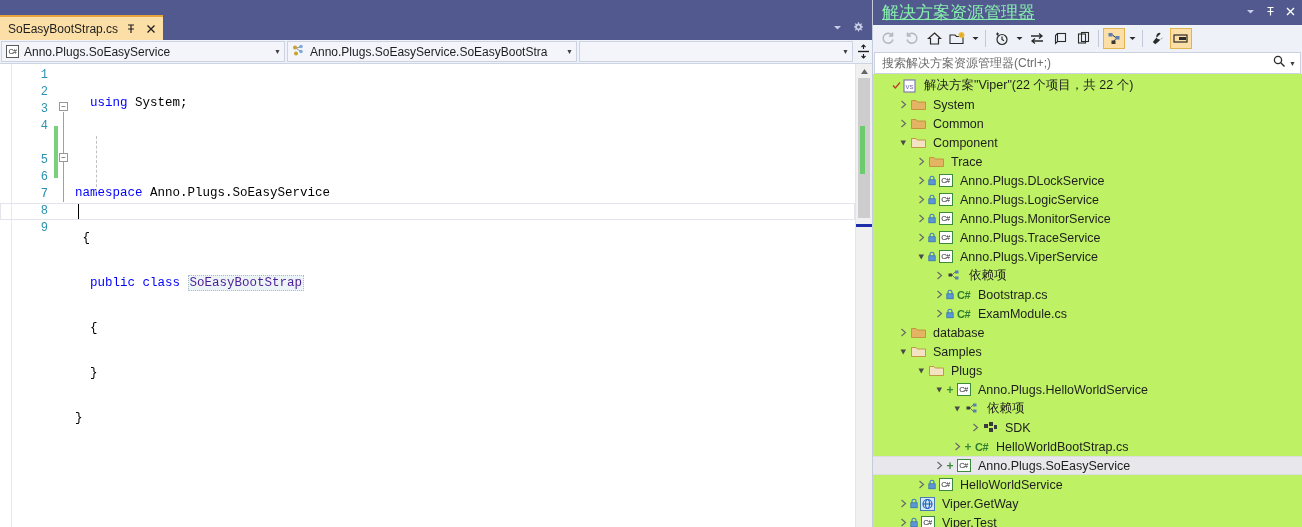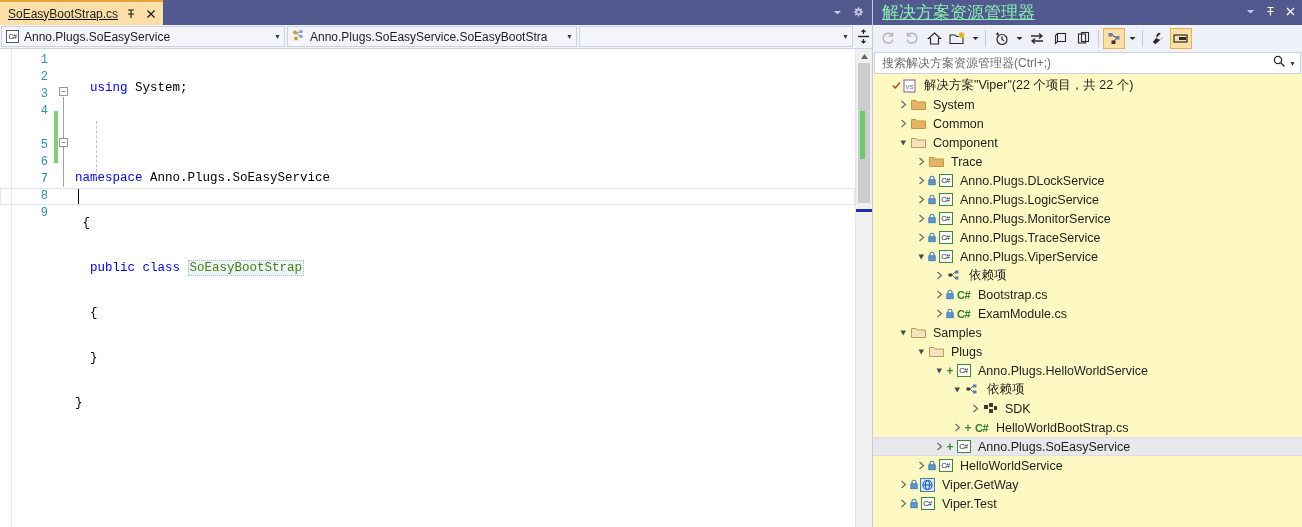"SoEasyBootStrap.cs" .tabstrip { height: 25px -> 40px; text-decoration: underline -> none }
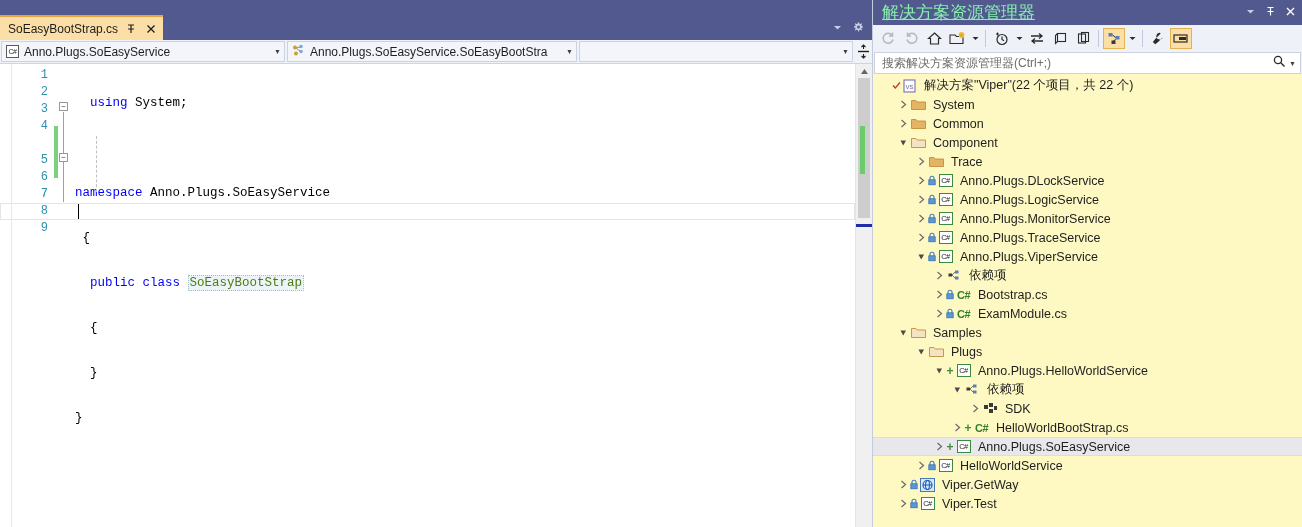"vs" .se-tree { background: #fef9c3 -> #bef264 }
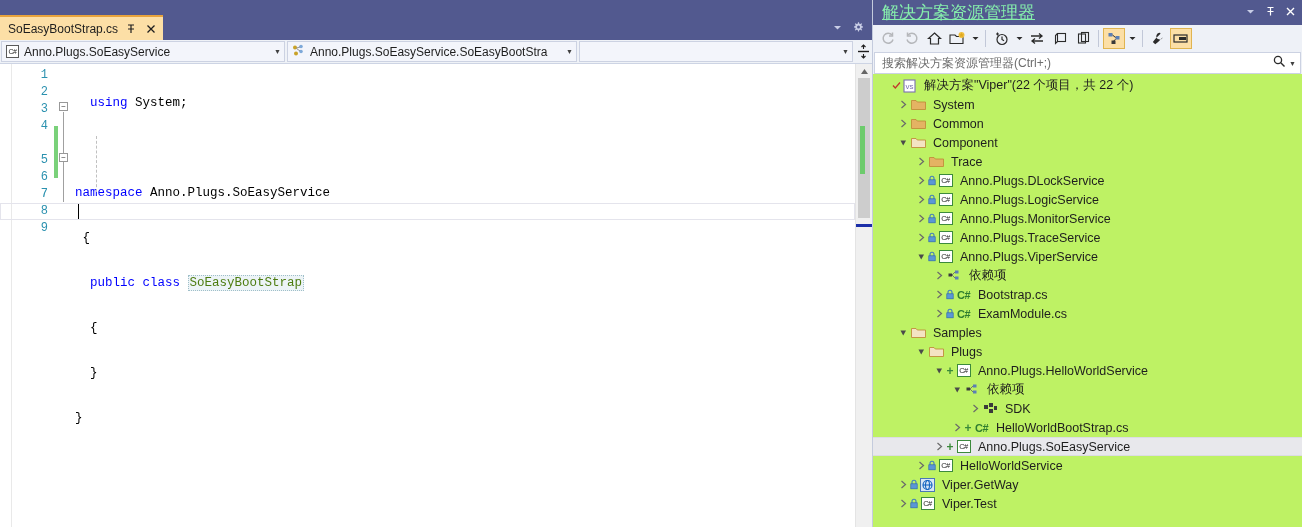"SoEasyBootStrap" .tp { color: #4d7c0f -> #4c1d95 }
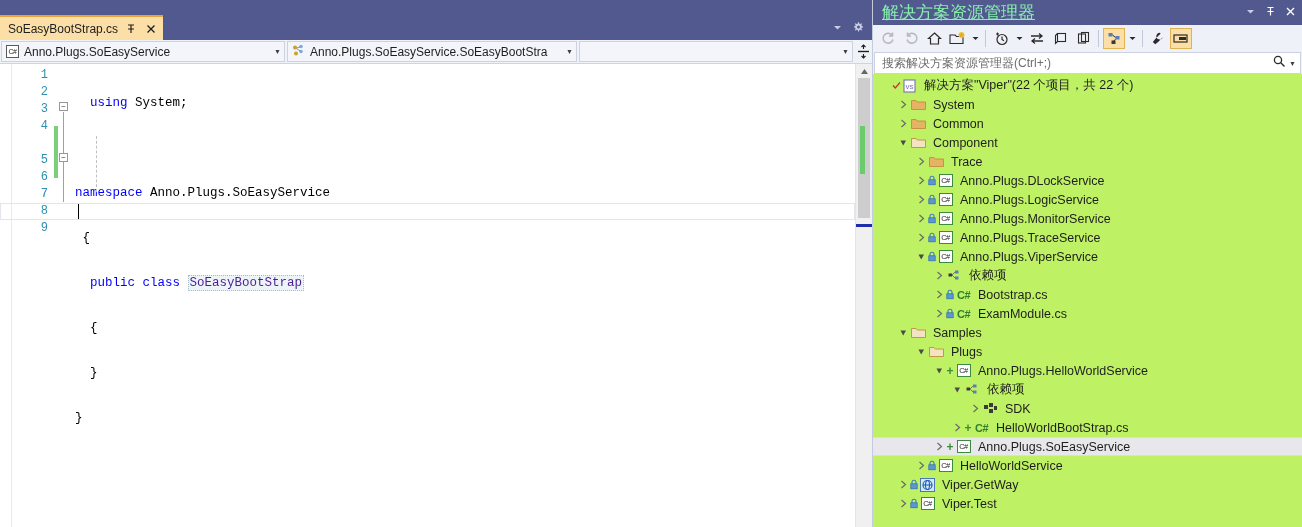"database" div.trow { html: none -> <div> <span></span> <span> <svg> <path></path> </svg> </span> <span> <svg> <path></path> </svg> </span> <span>database</span> </div> }
